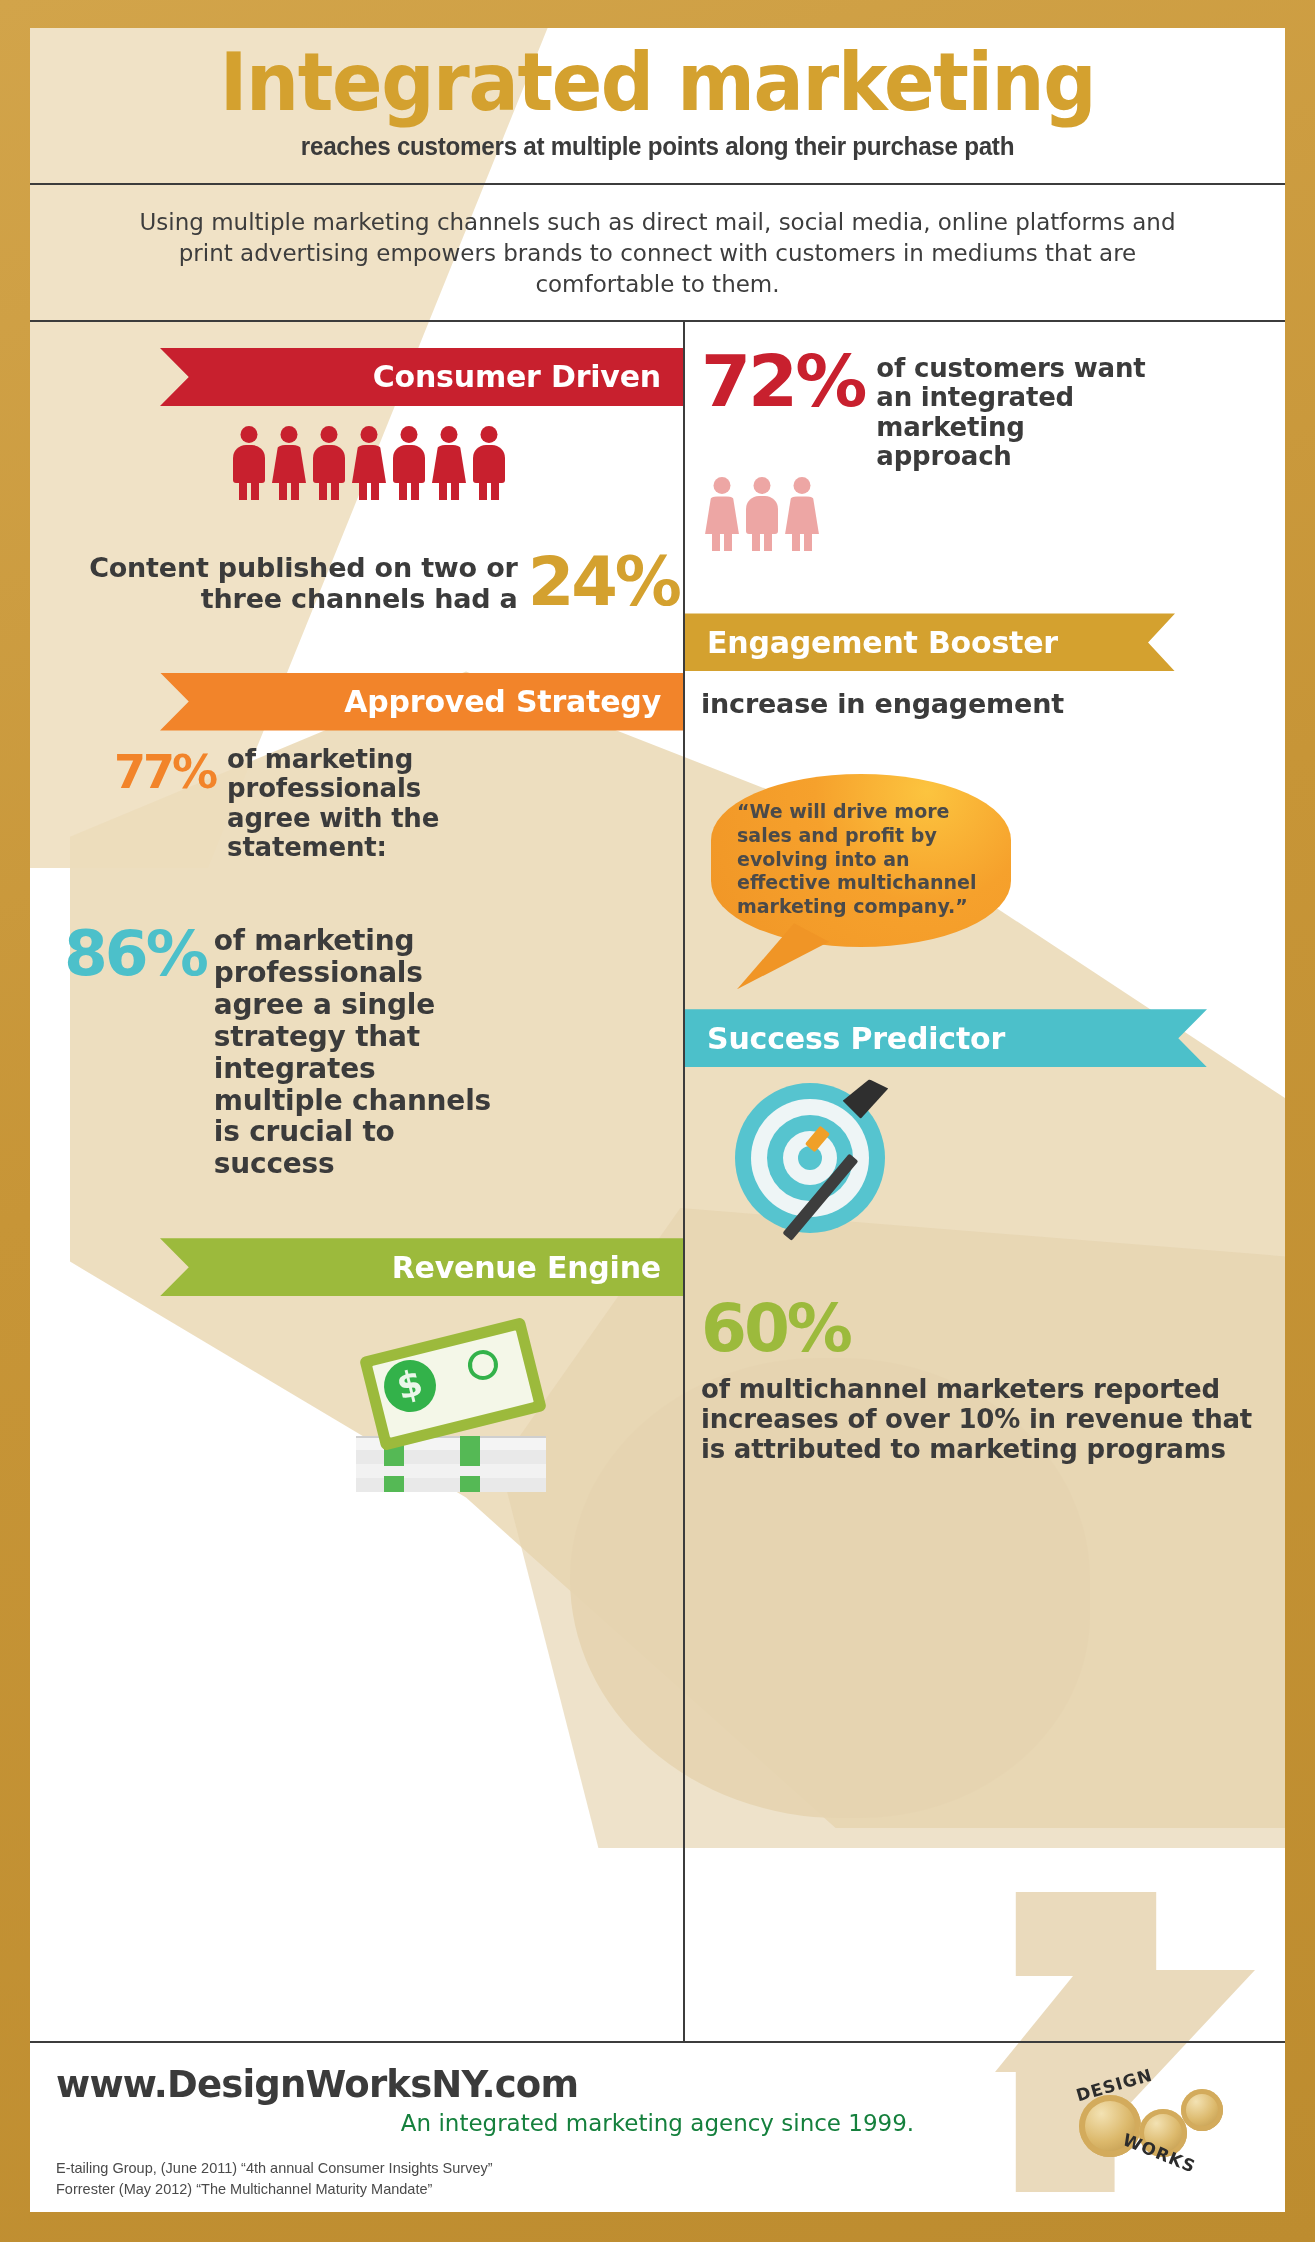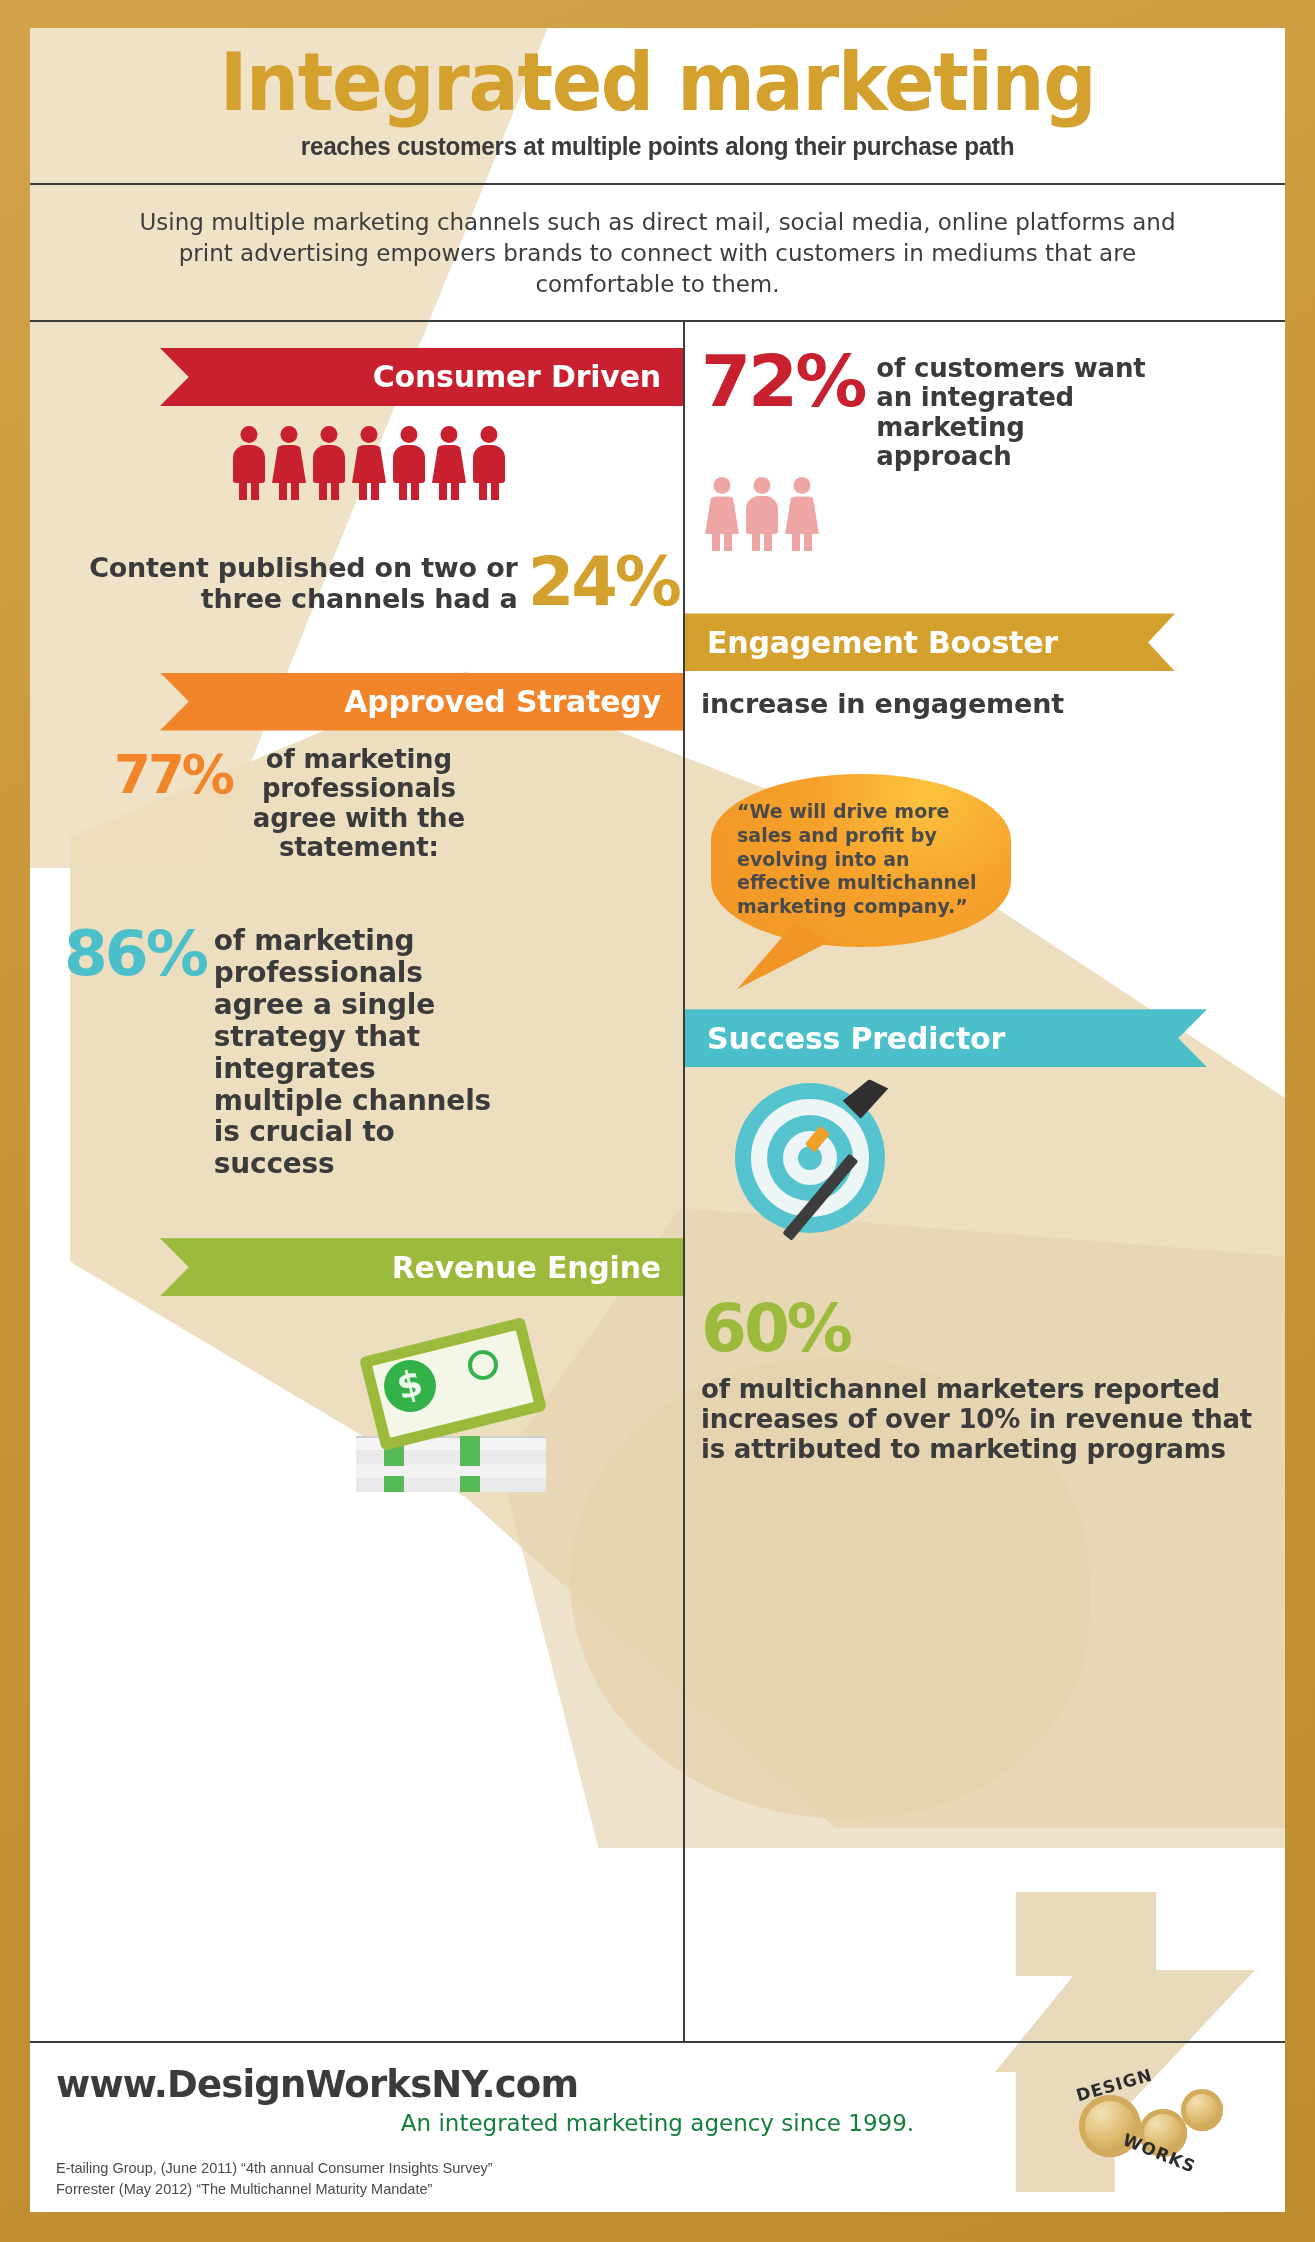"Approved Strategy" div { text-align: center -> none }
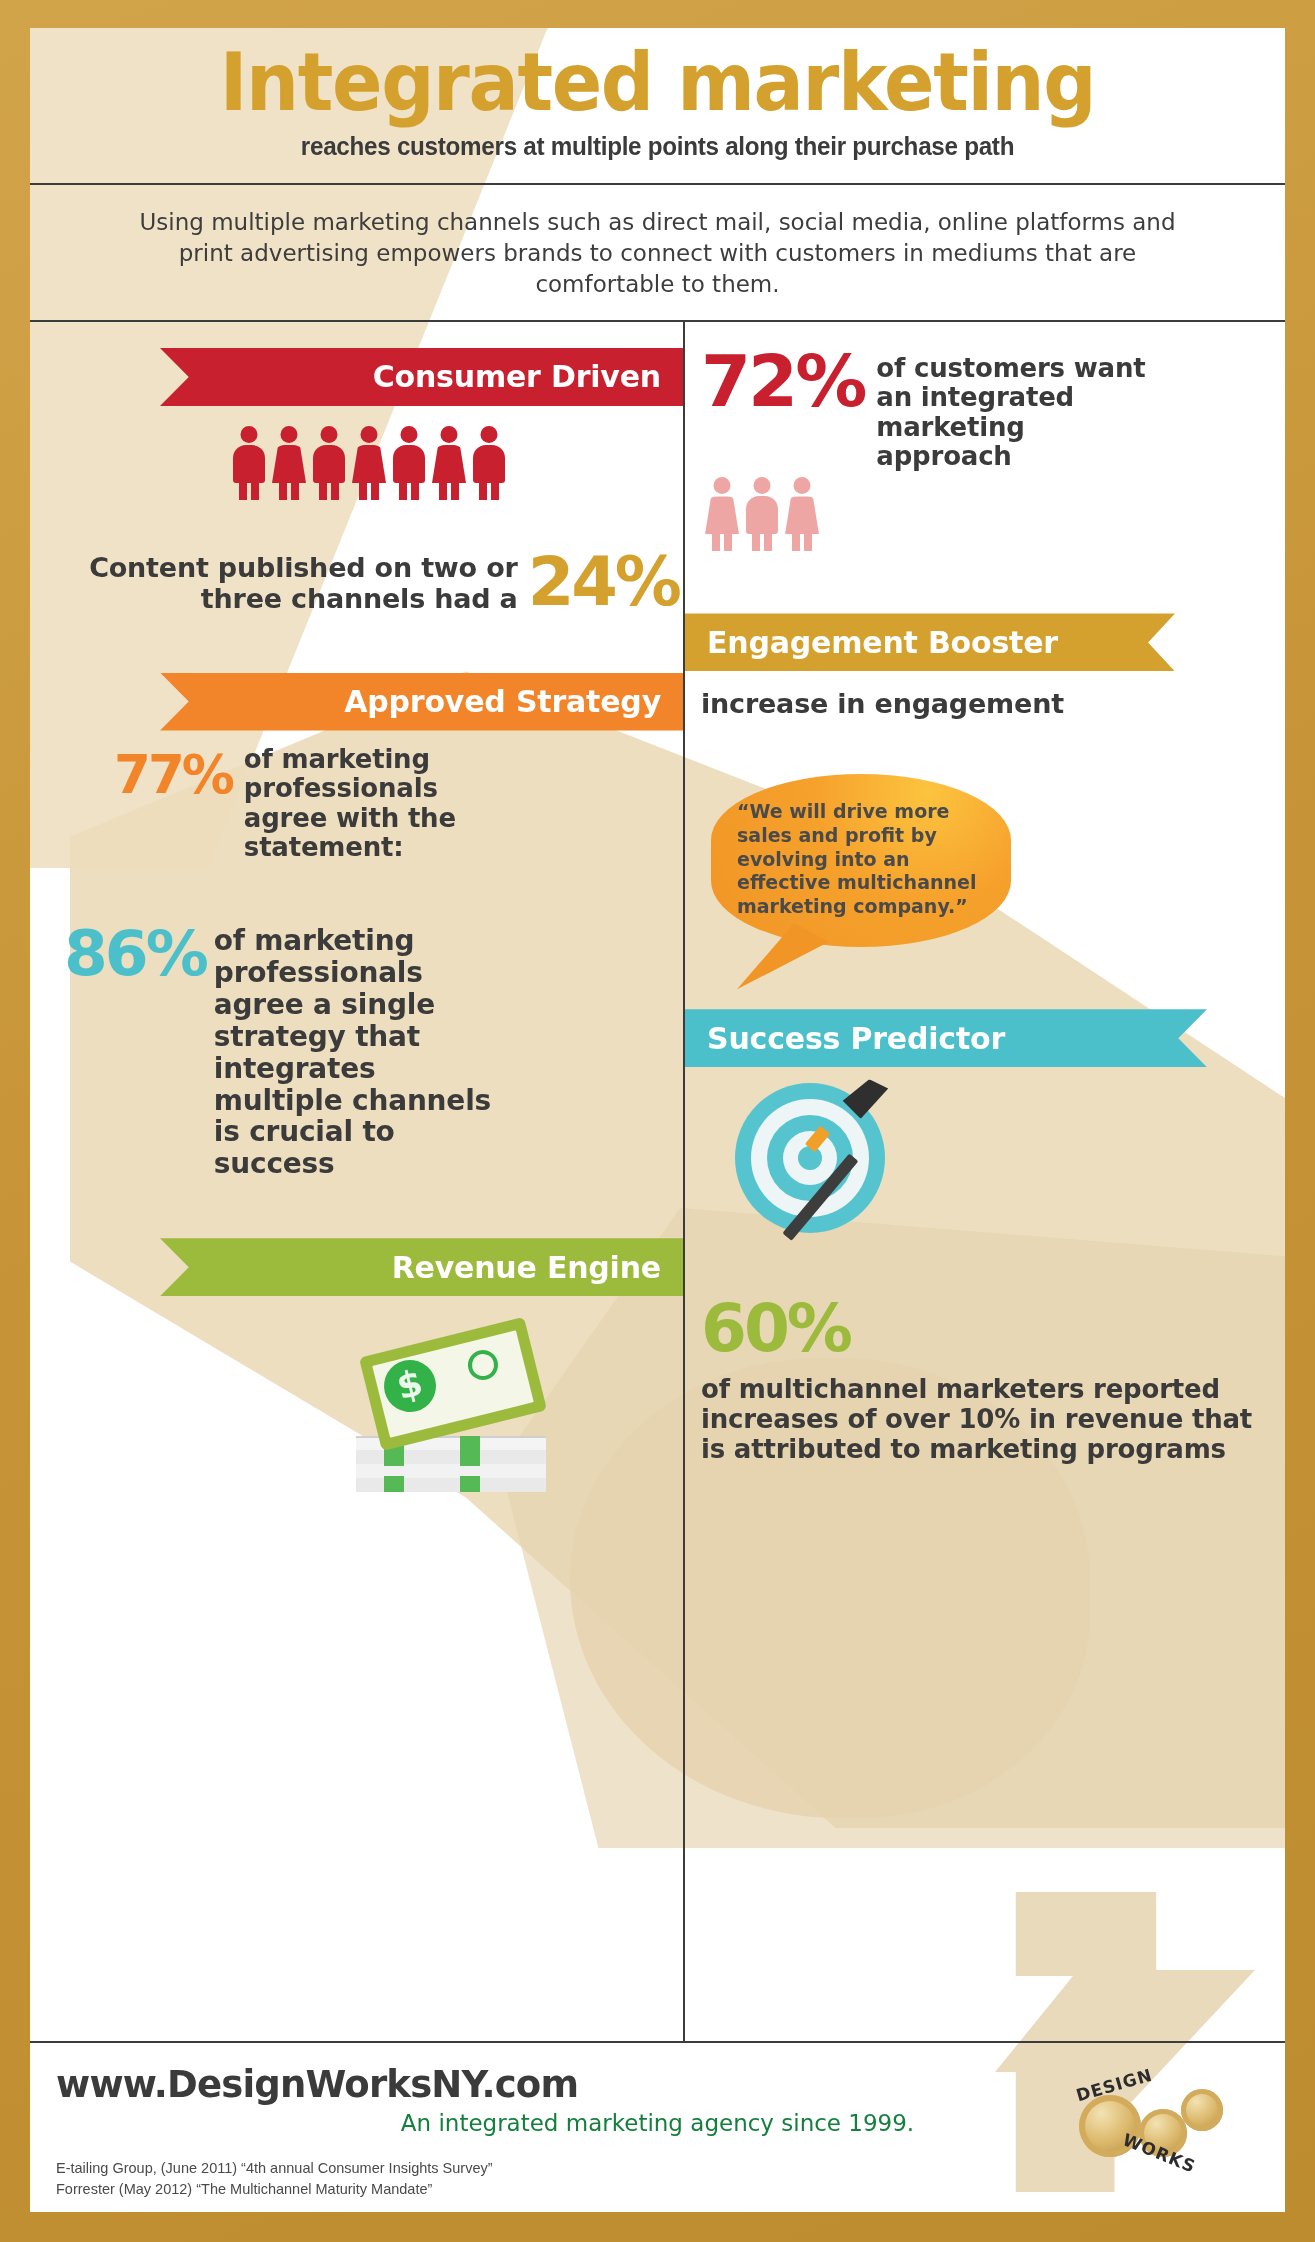"77%" div.stat-big { font-size: 53px -> 46px }
